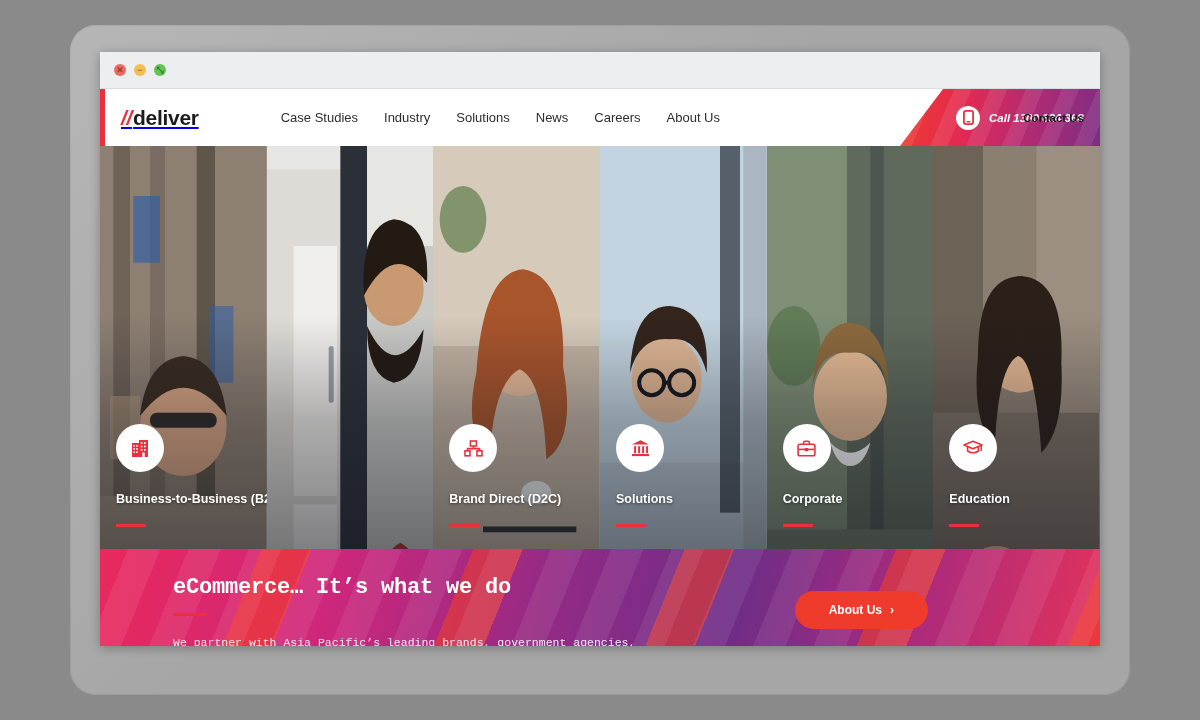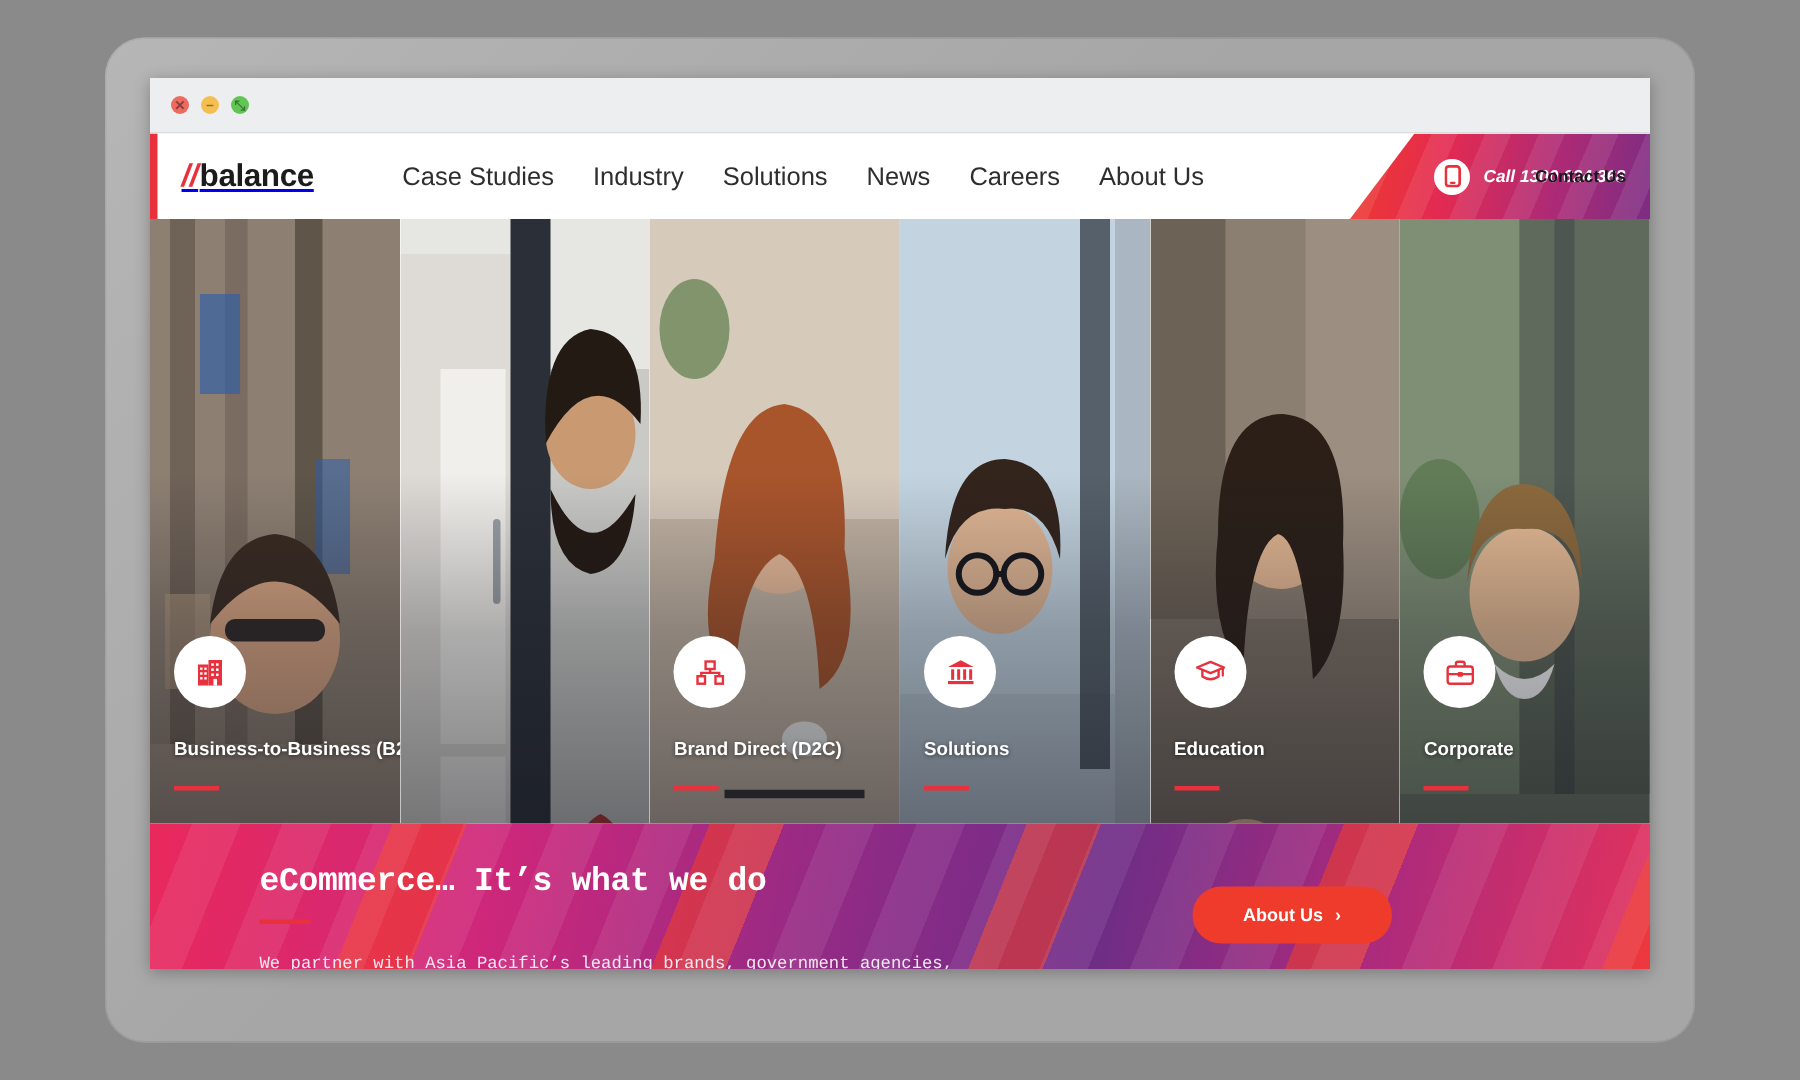"balance" span.word { text: balance -> deliver }
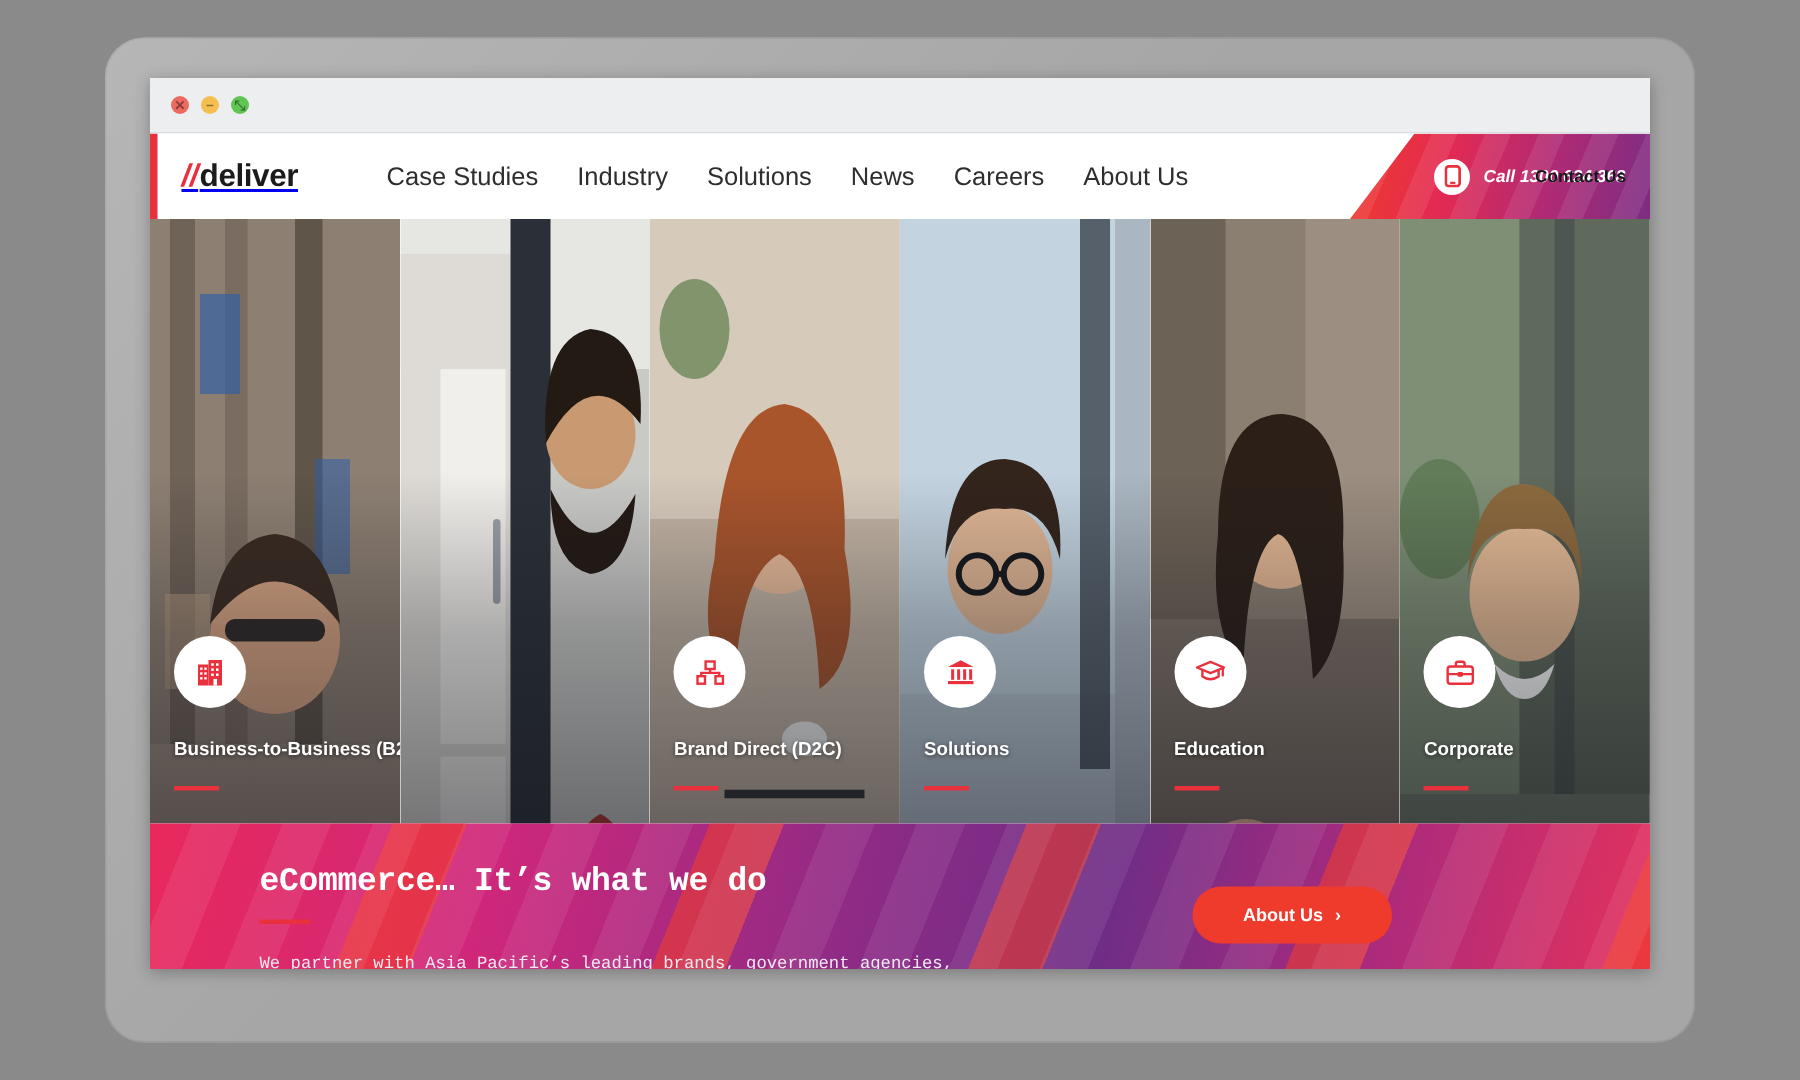"Case Studies" .mainnav { font-size: 17px -> 13px; margin-left: 59px -> 82px }
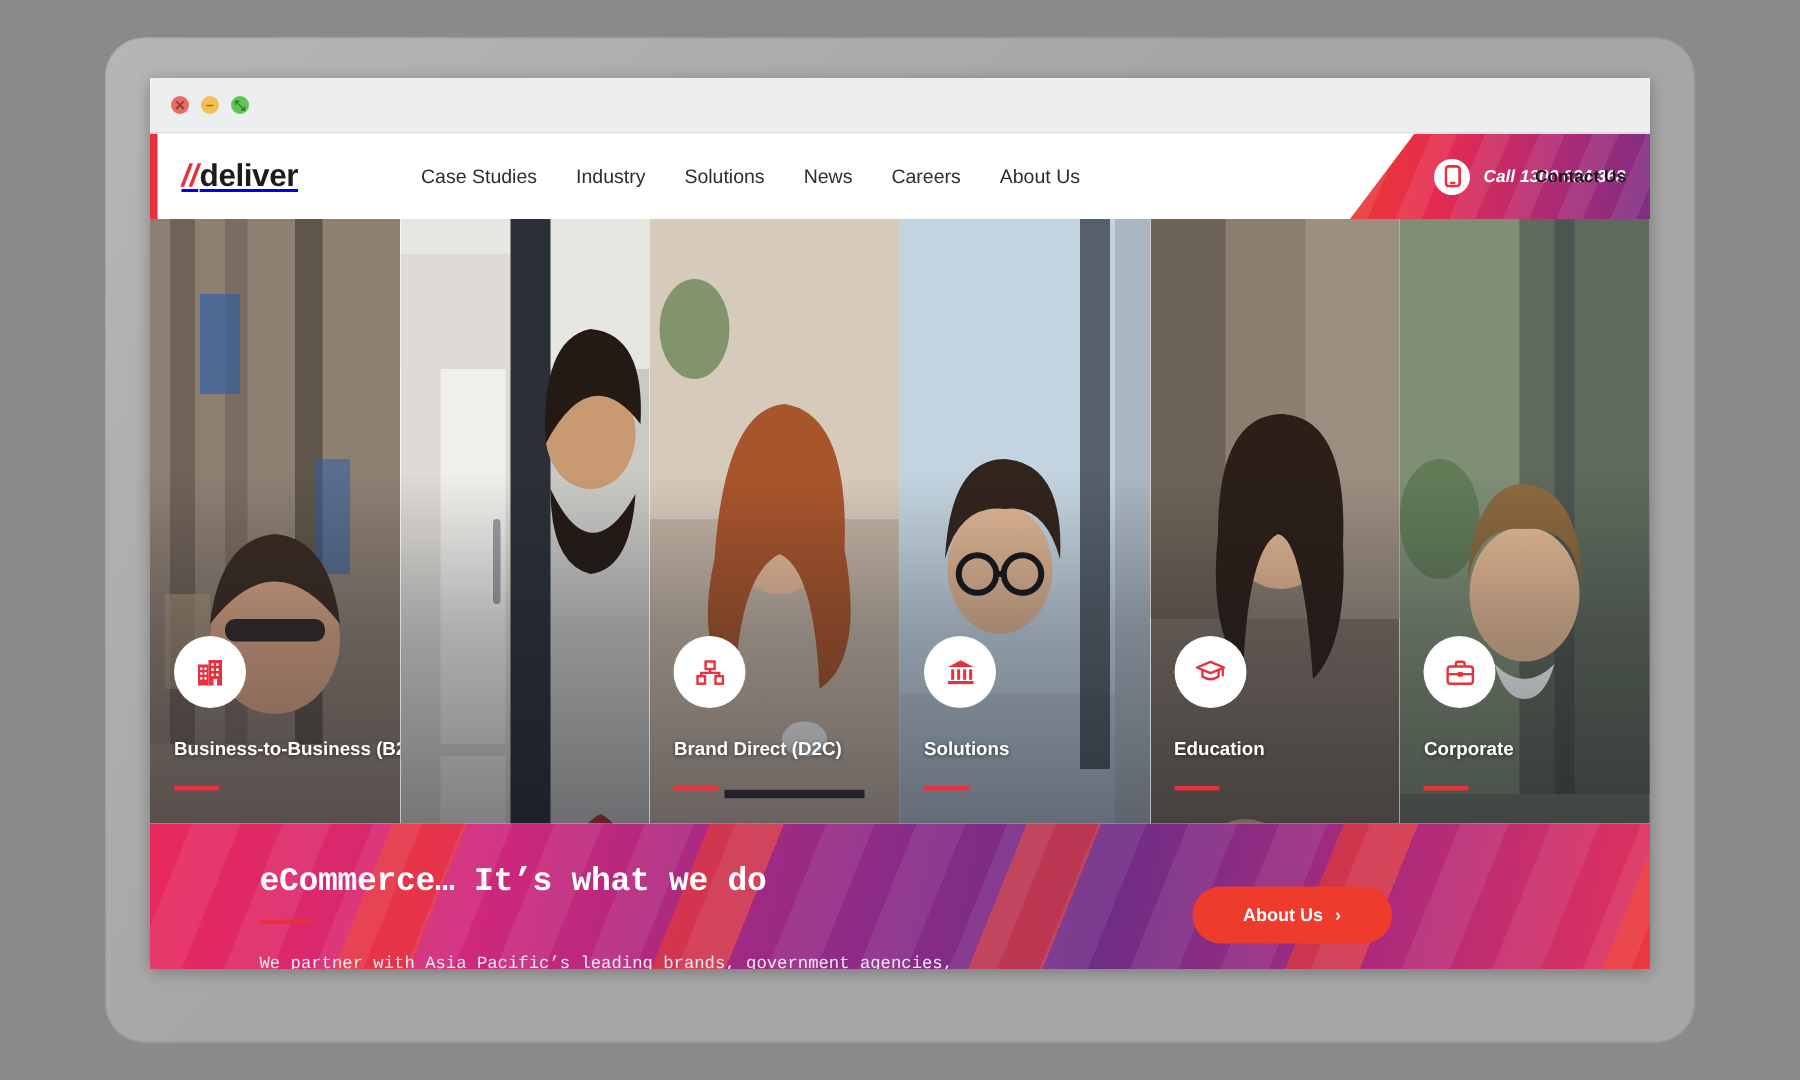"Education" div.tile { order: before "Corporate" -> after "Corporate" }
